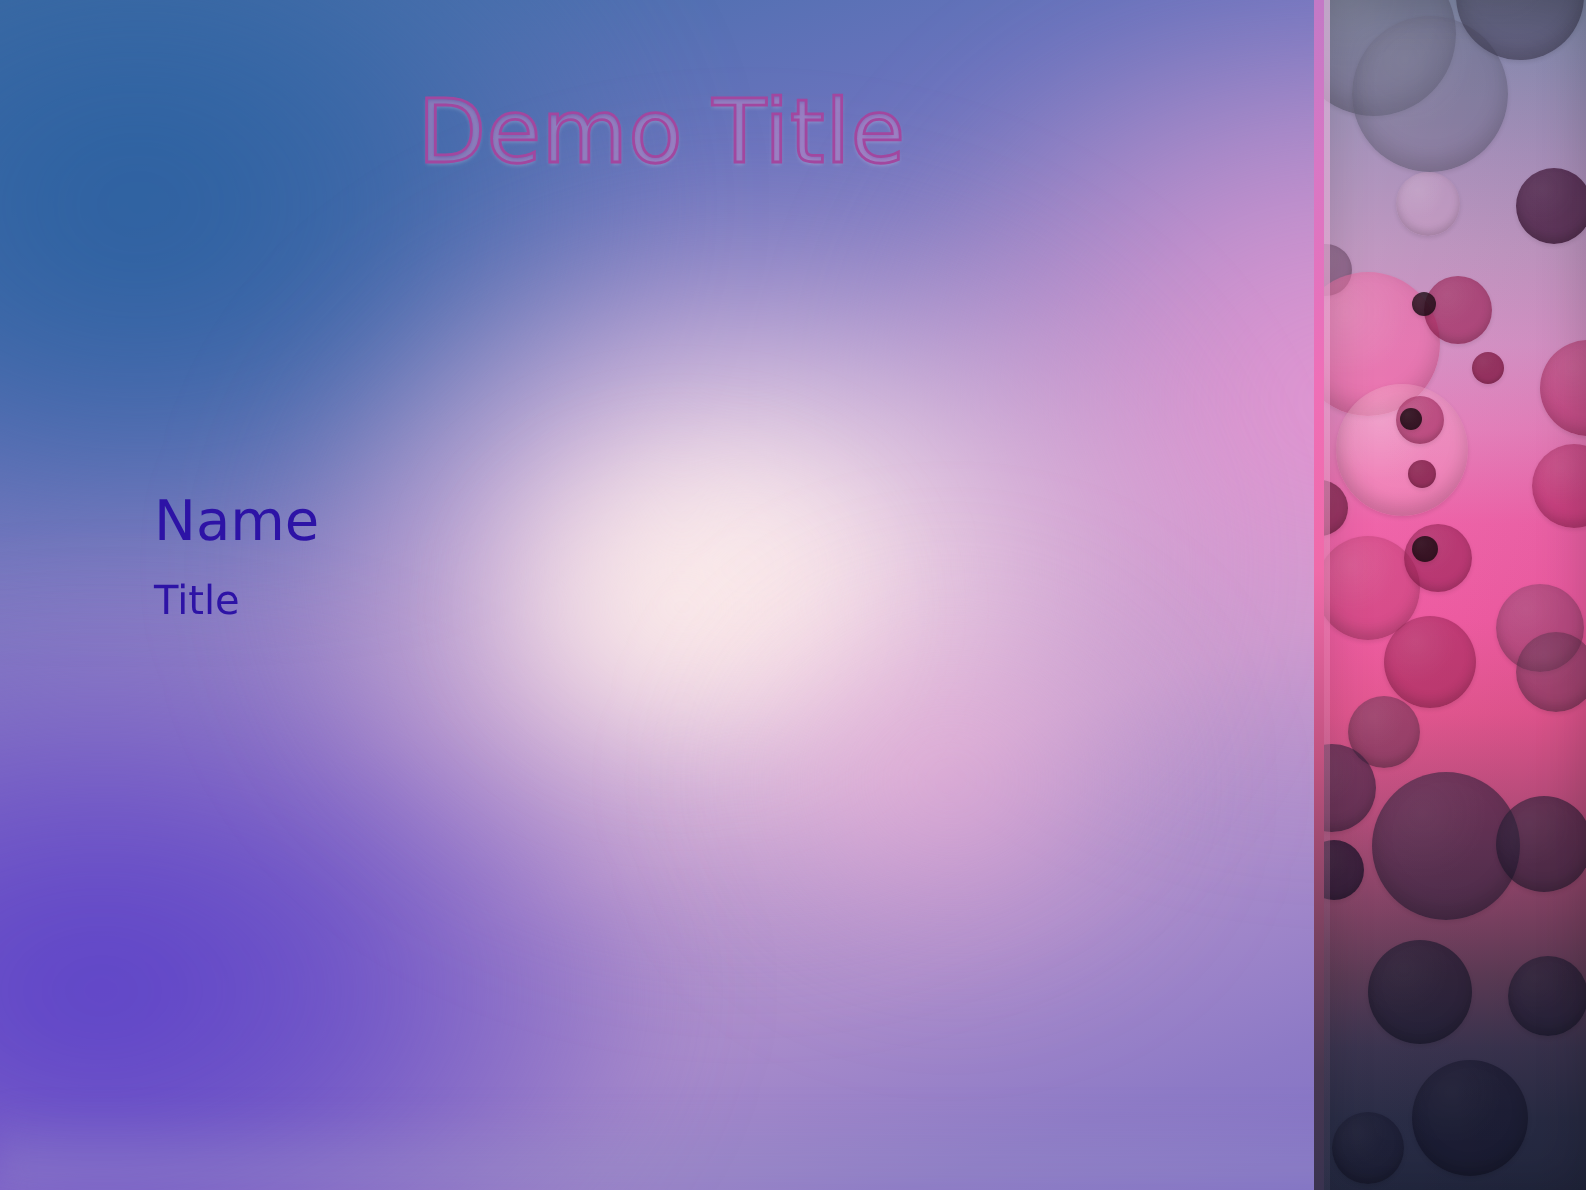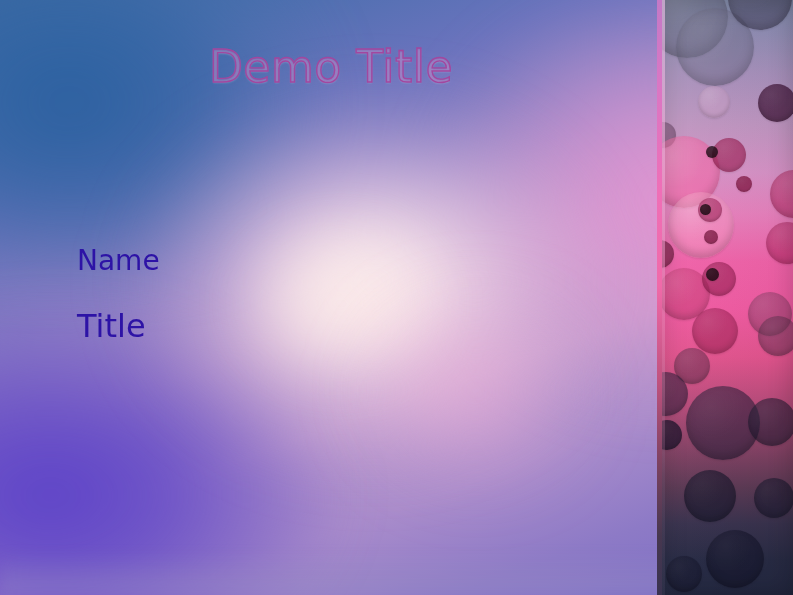"Title" .author-title { font-size: 32px -> 20px; top: 310px -> 290px }
